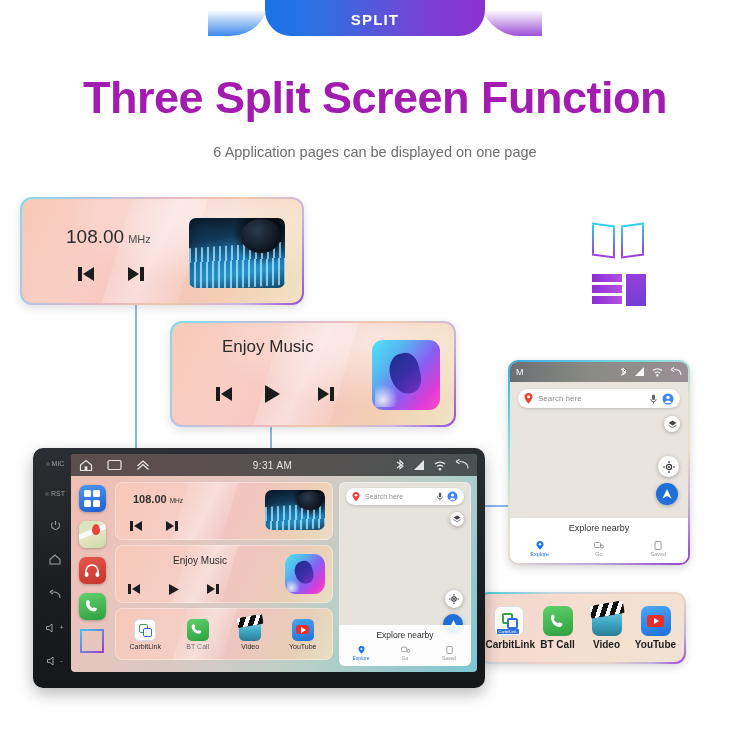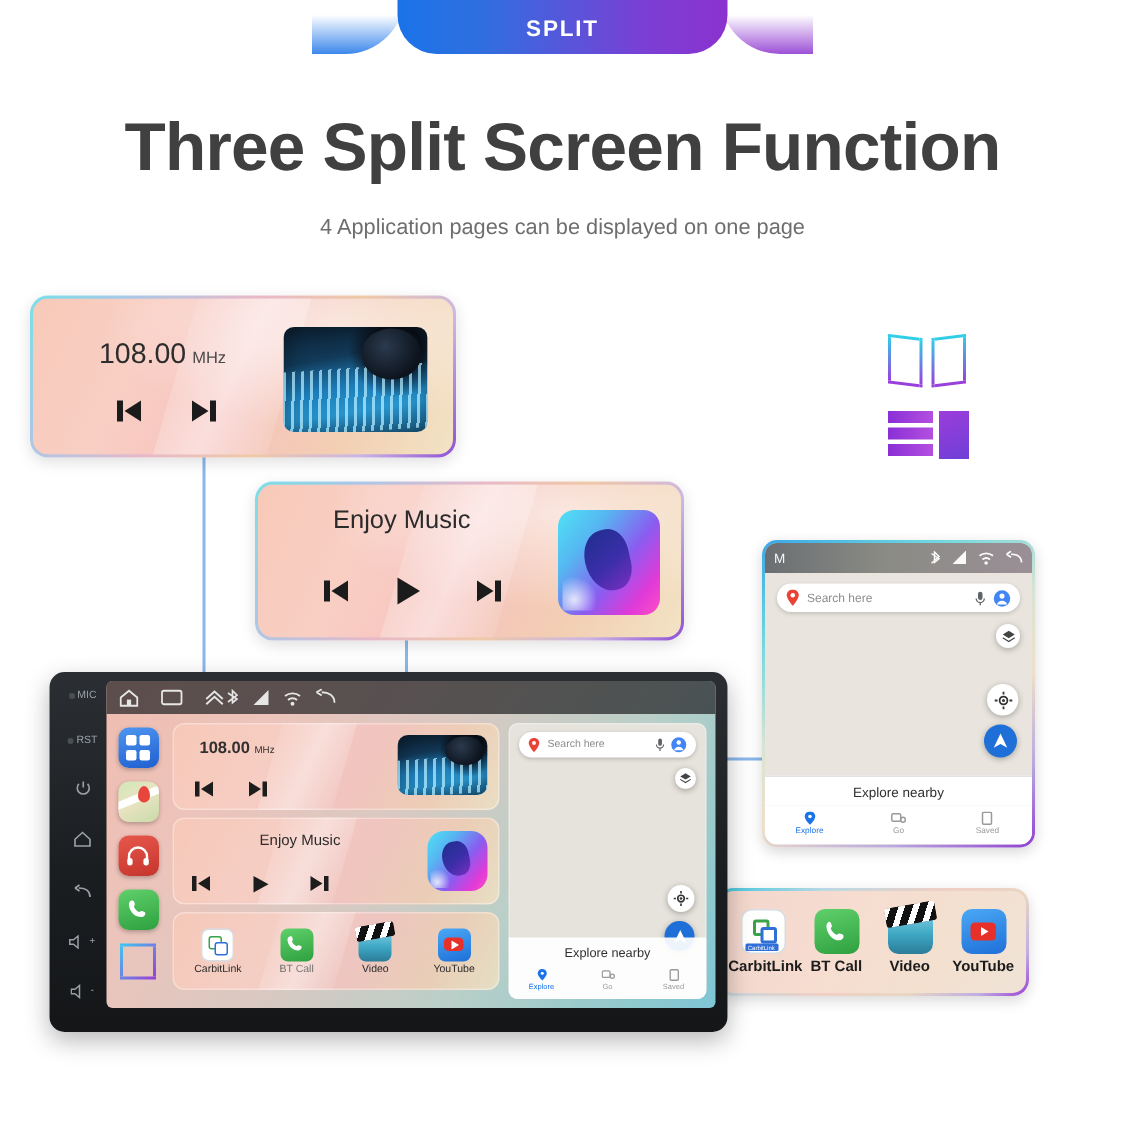"Three Split Screen Function" .title { color: #404040 -> #a21caf }
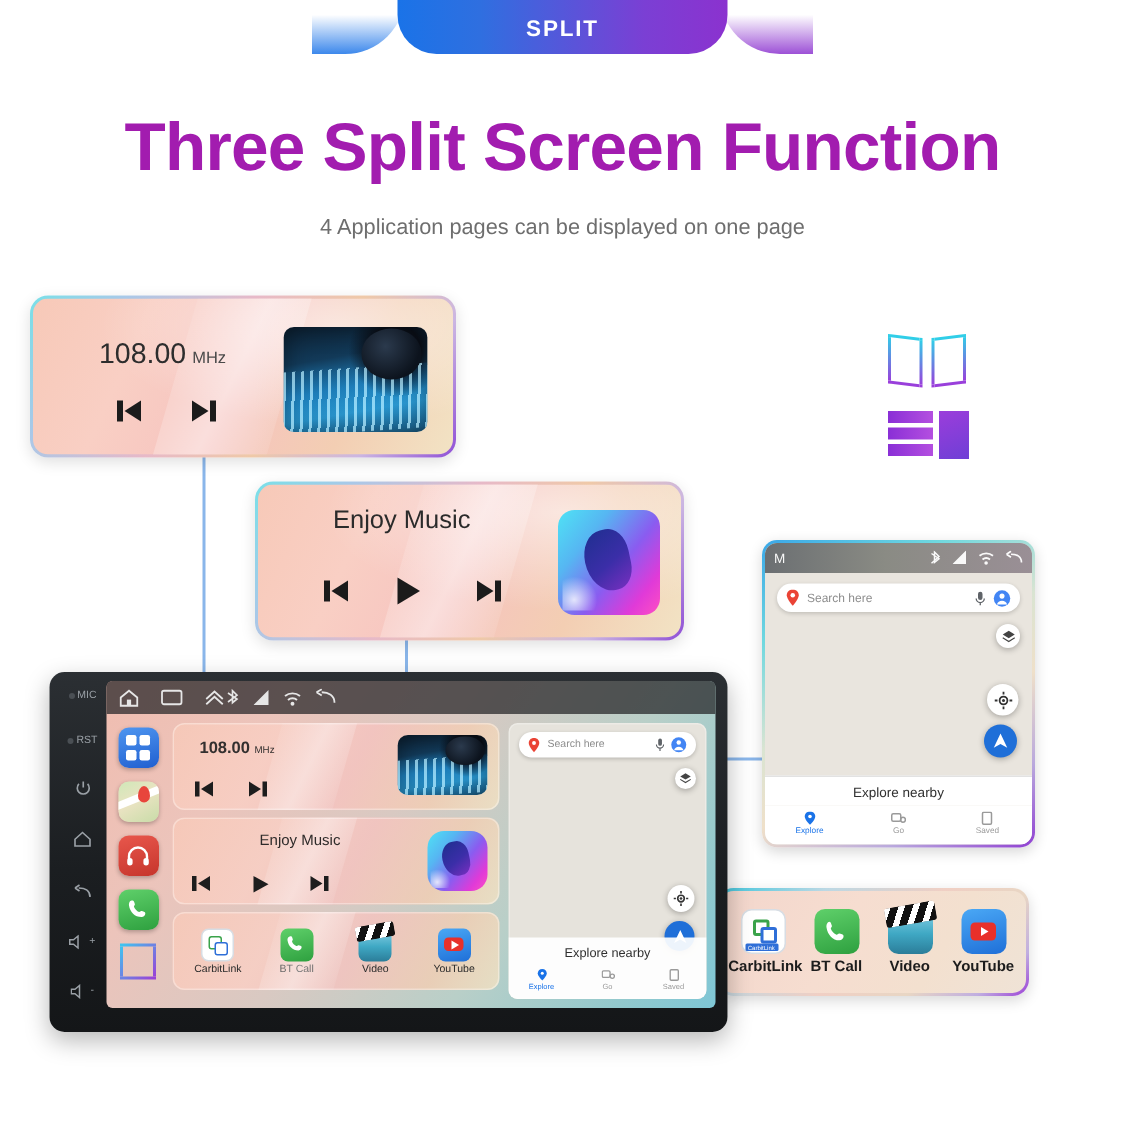"4 Application pages can be" div.subtitle { text: 4 -> 6 }
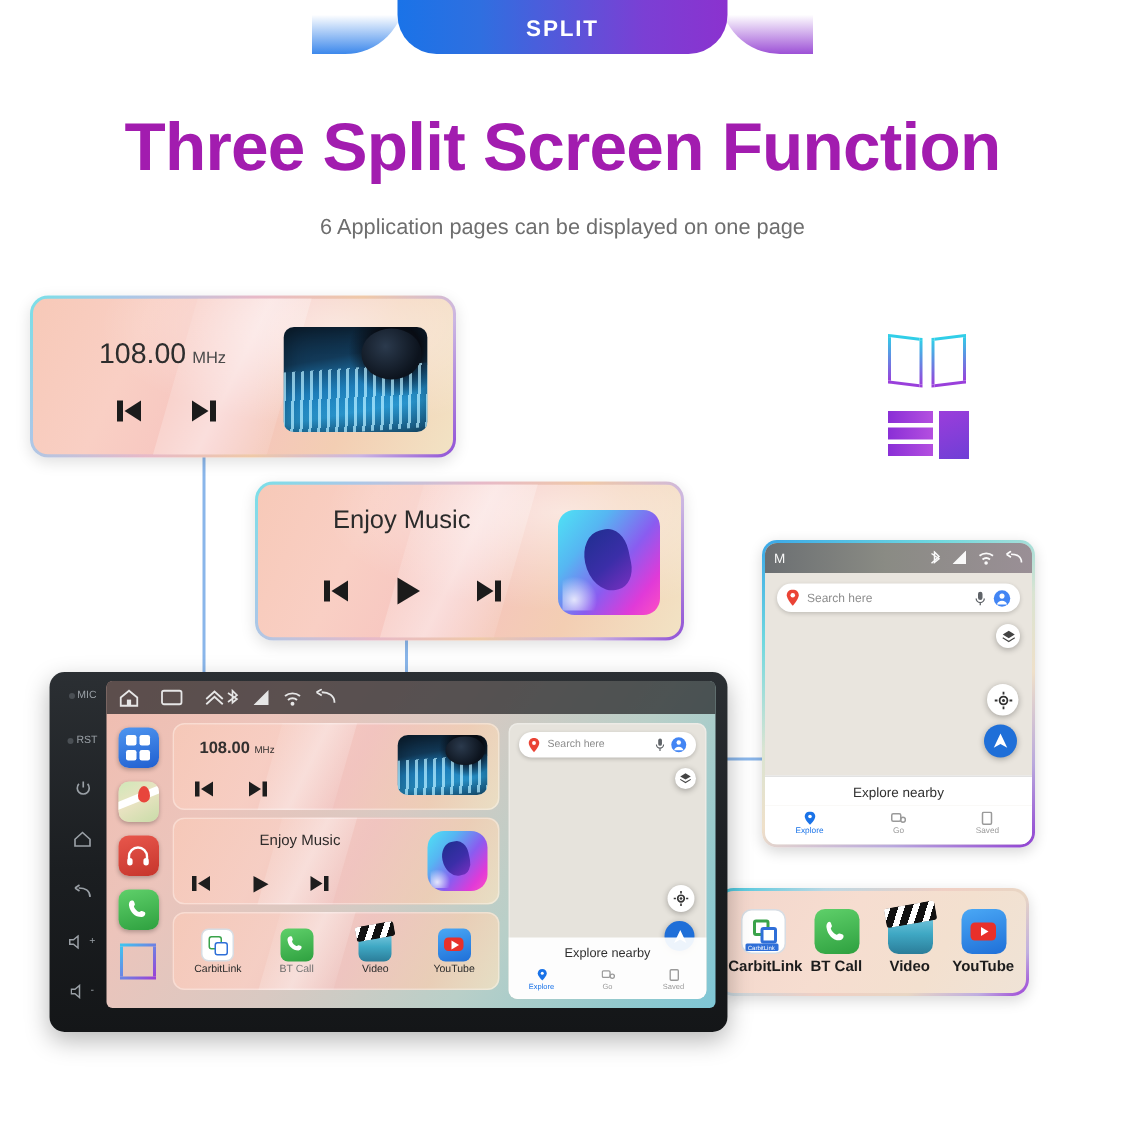"9:31 AM" span.time { html: none -> <span>9:31 AM</span> }
